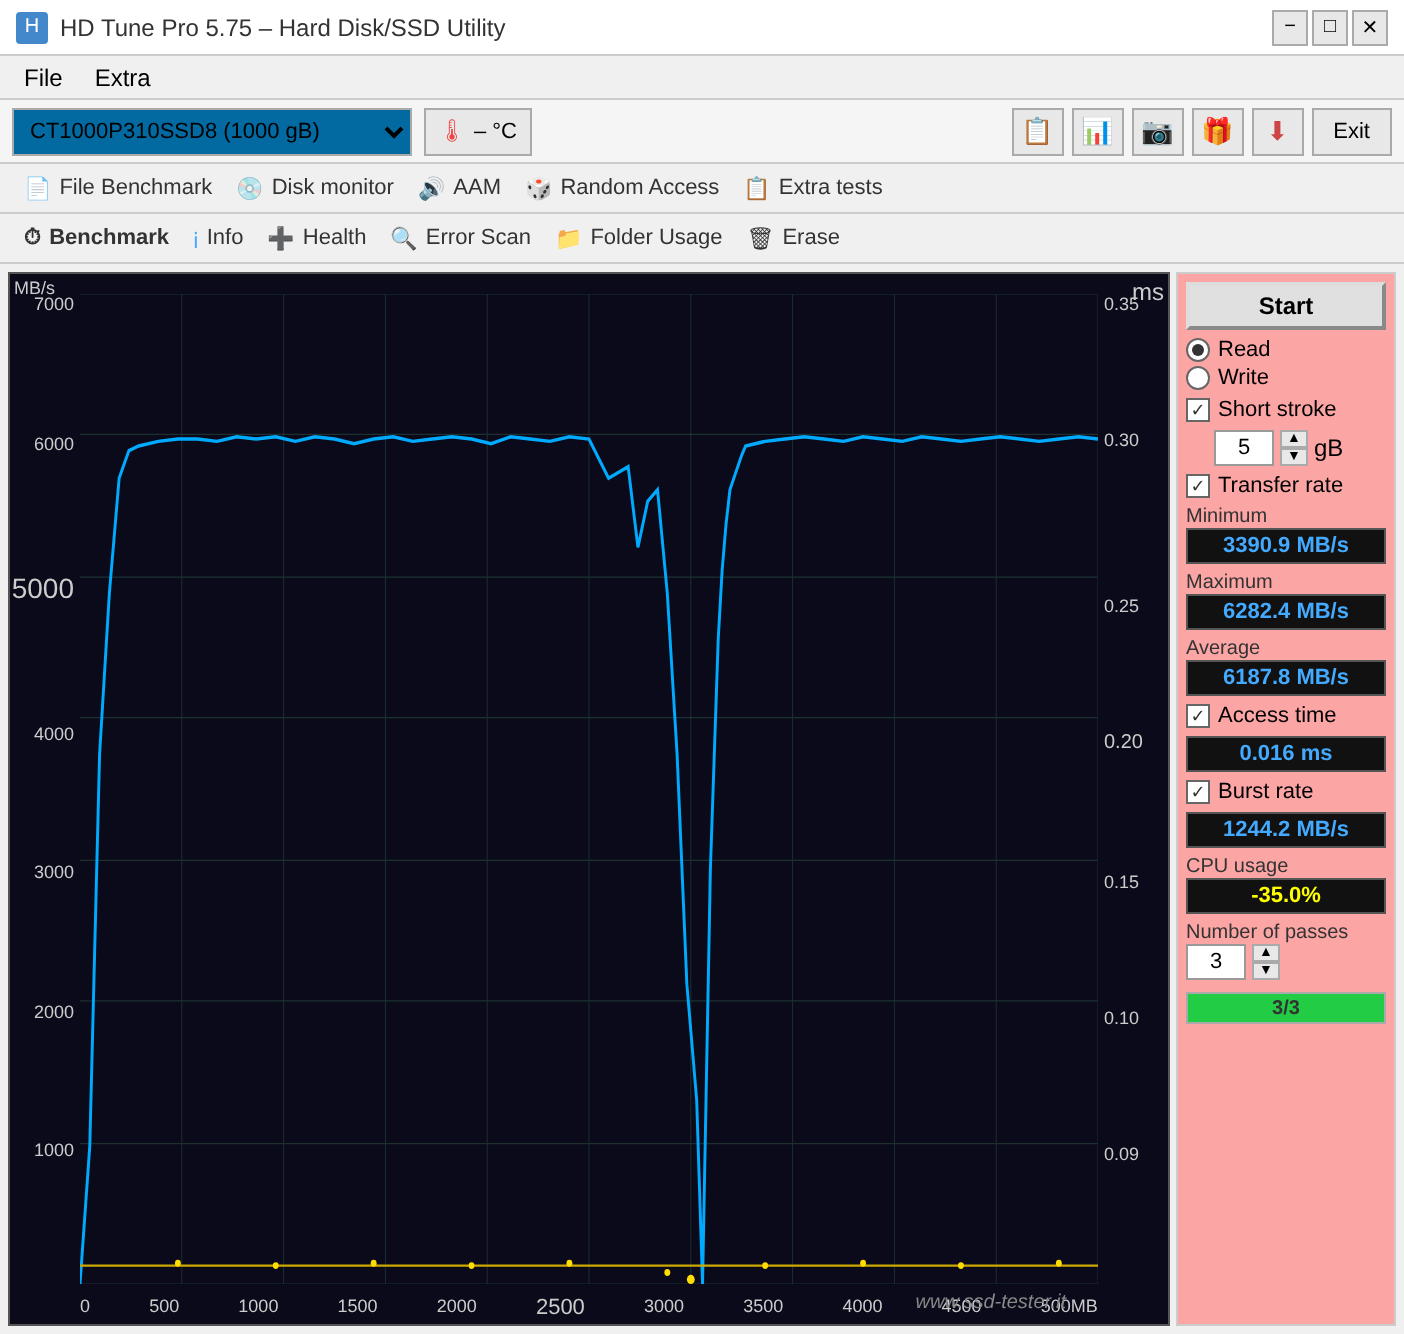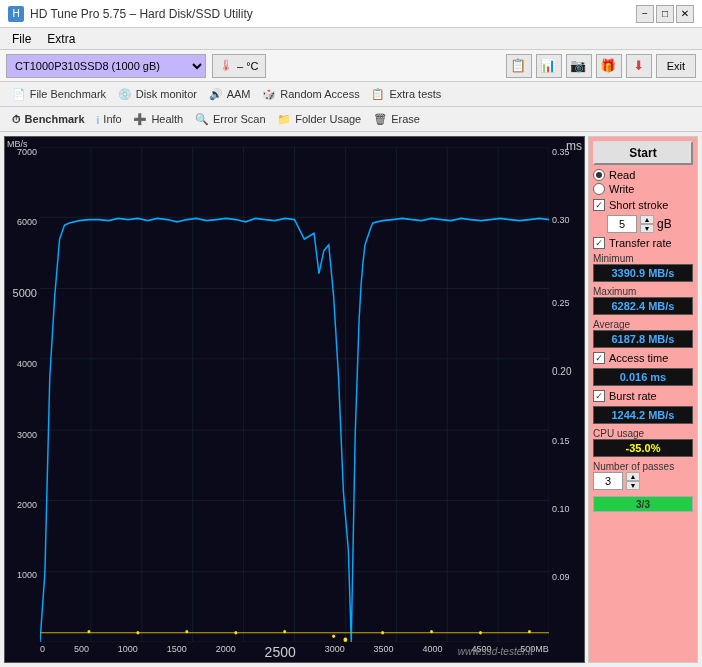"CT1000P310SSD8 (1000 gB)" .drive-select { background: #c4b5fd -> #0369a1 }
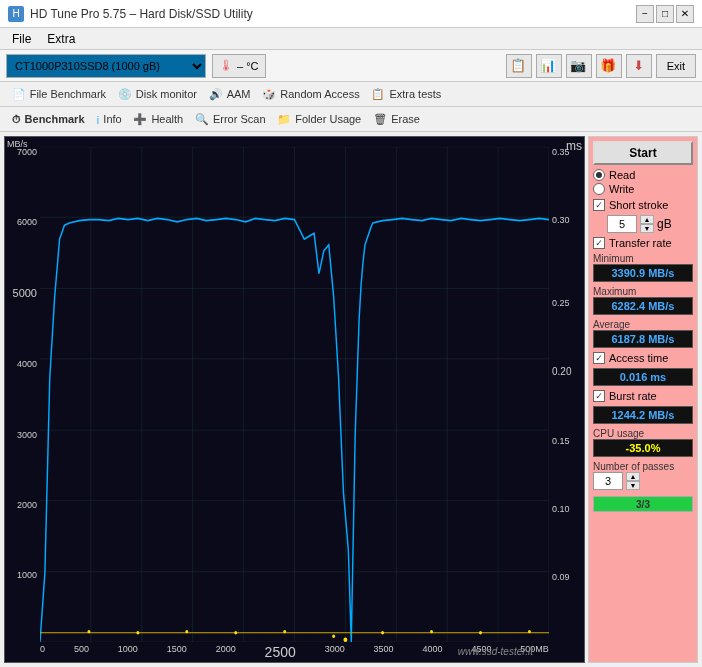"5000" span { font-size: 11px -> 14px }
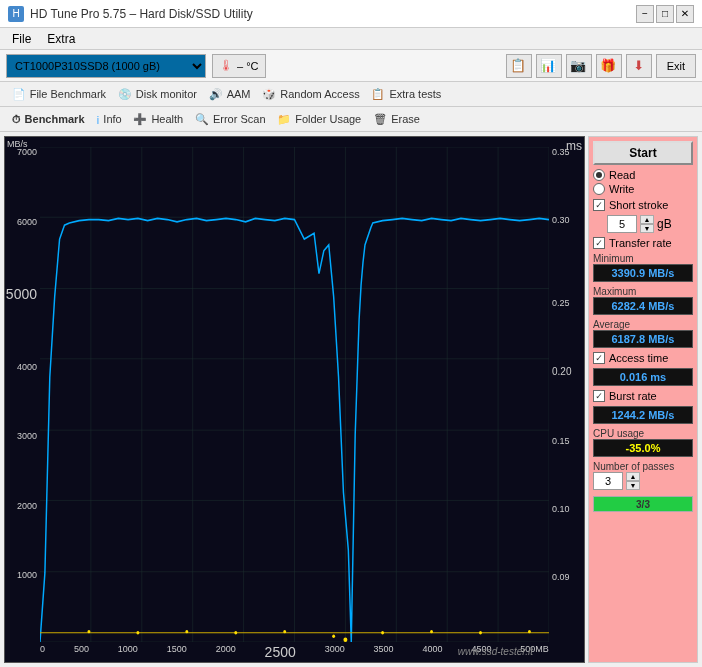"2500" span { font-size: 14px -> 11px }
